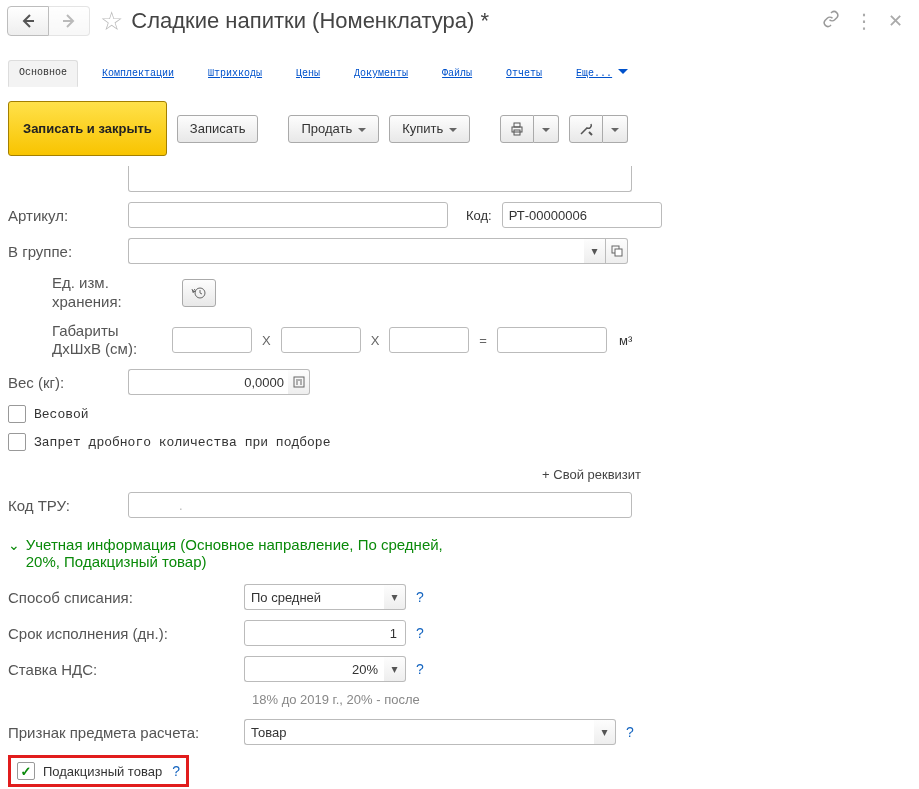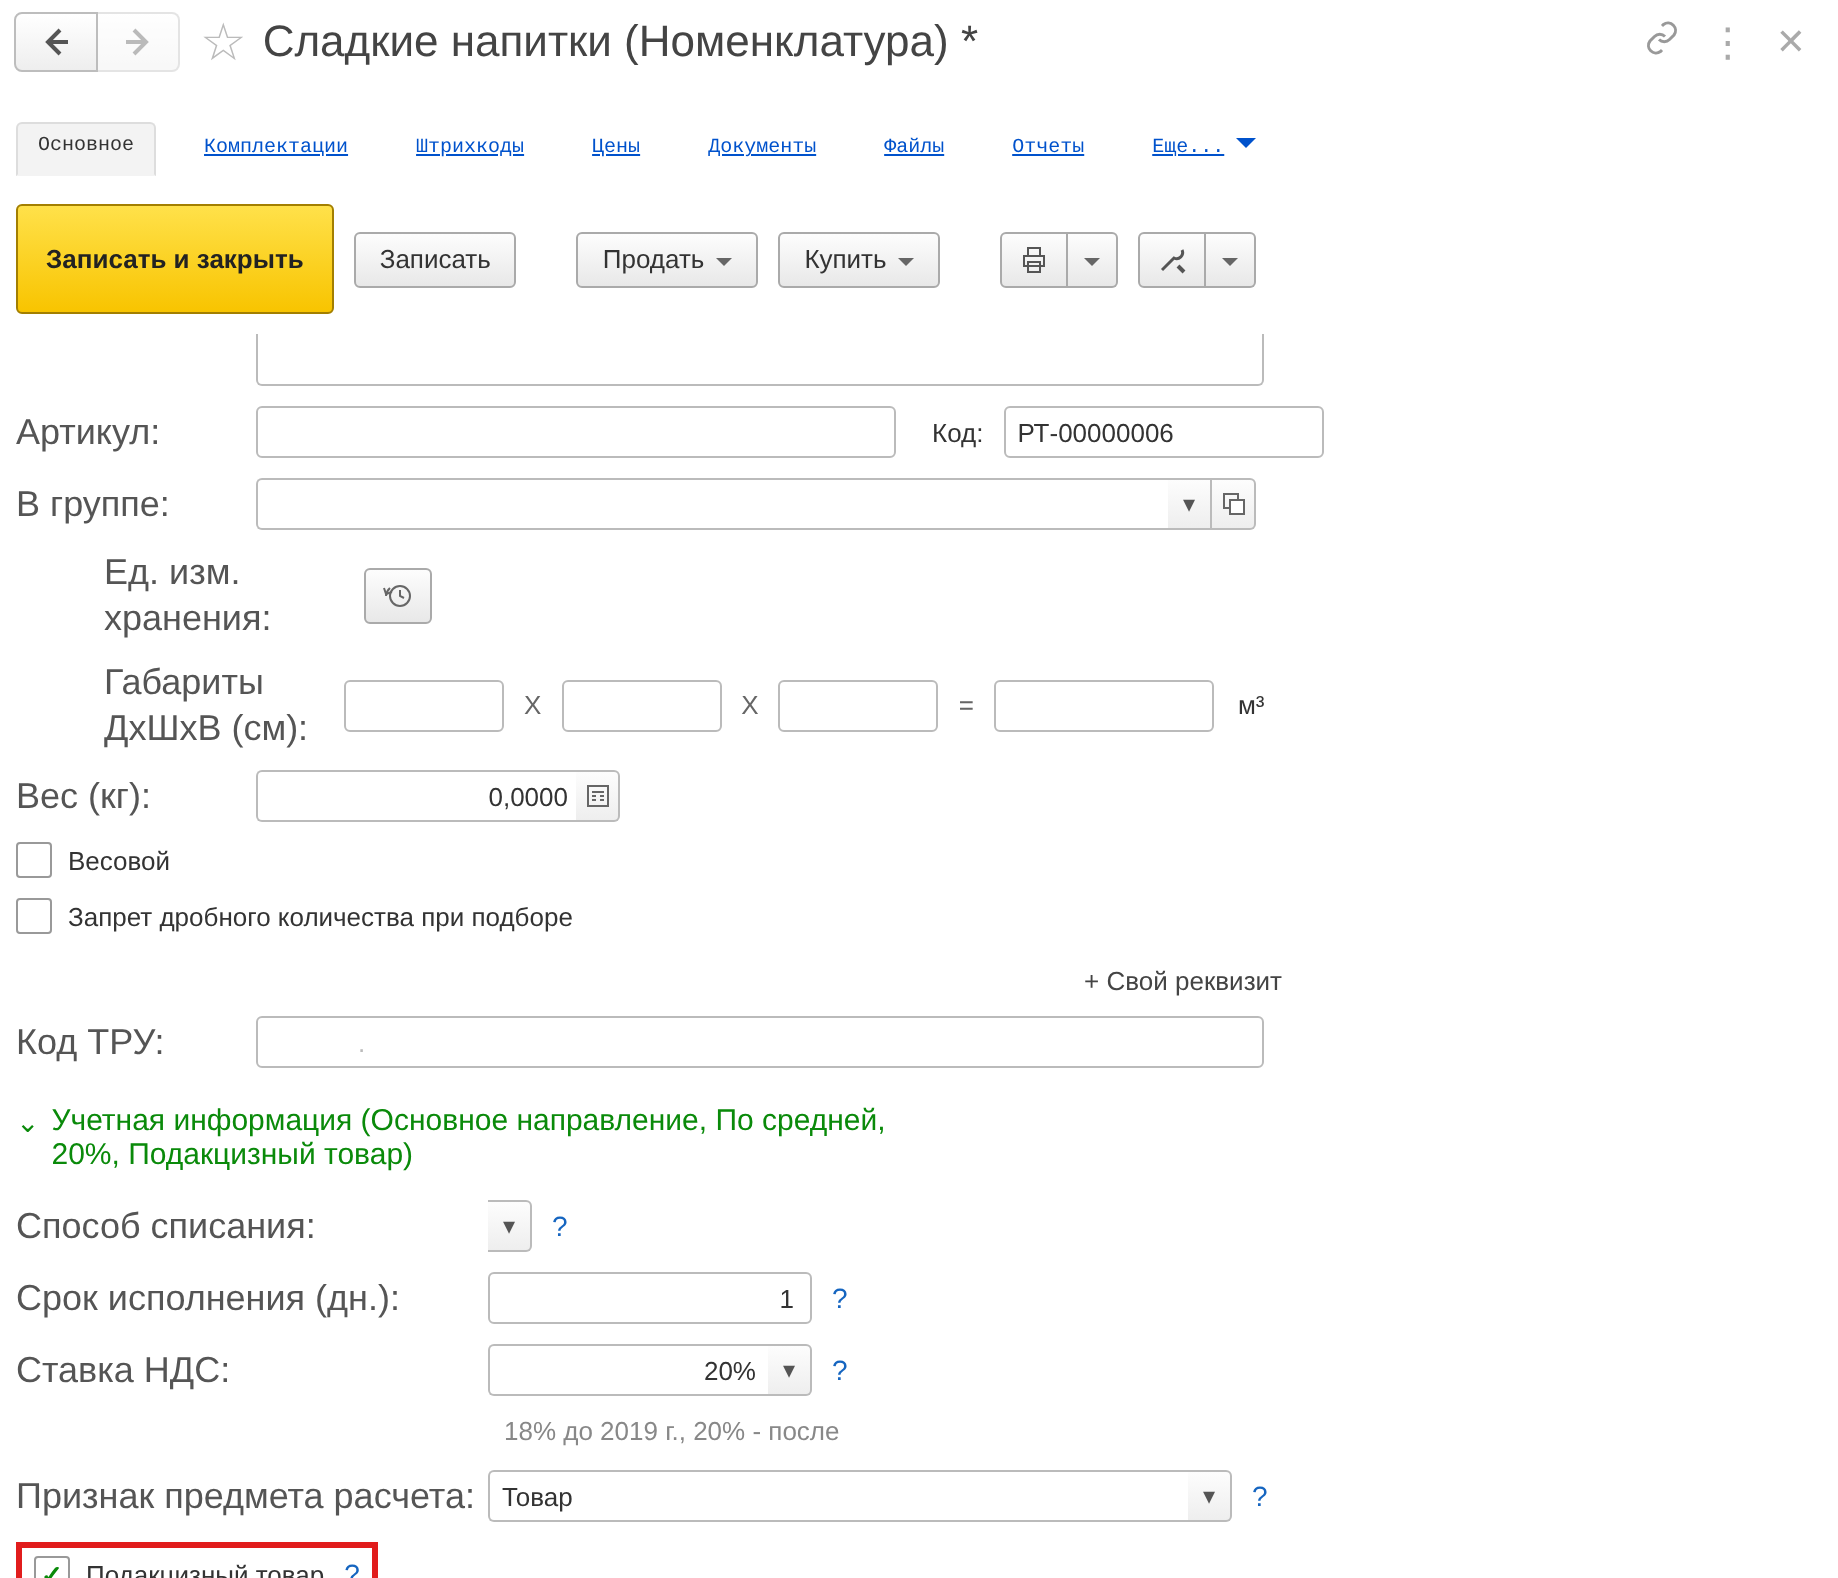"Артикул:" .label { font-size: 18px -> 15px }
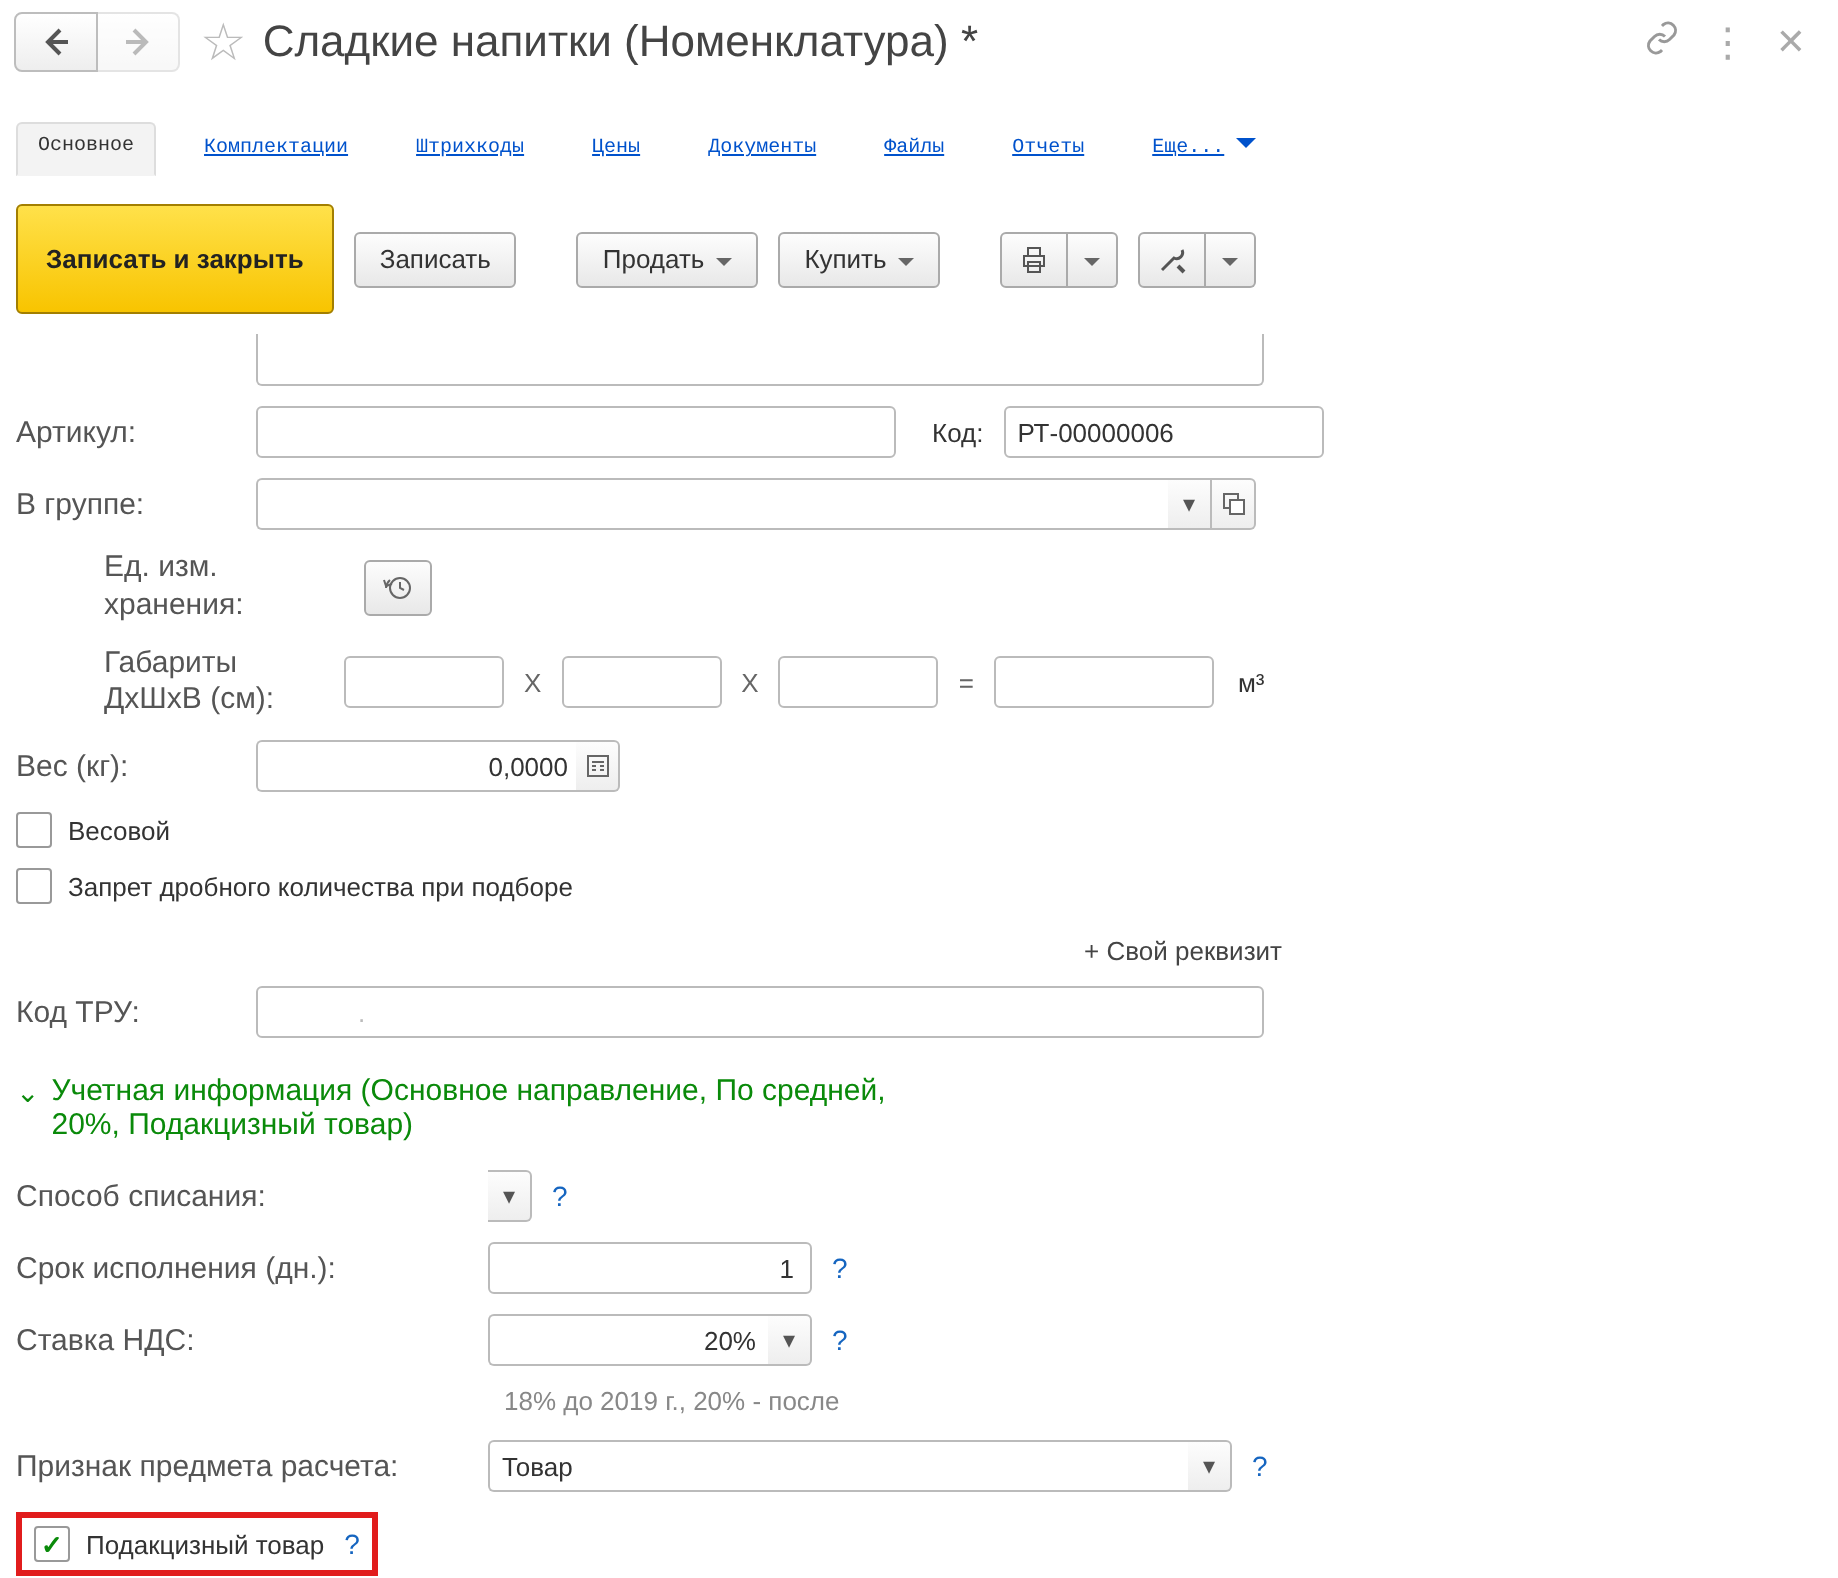"Весовой" .checkbox-row { font-family: none -> Liberation Mono, monospace }
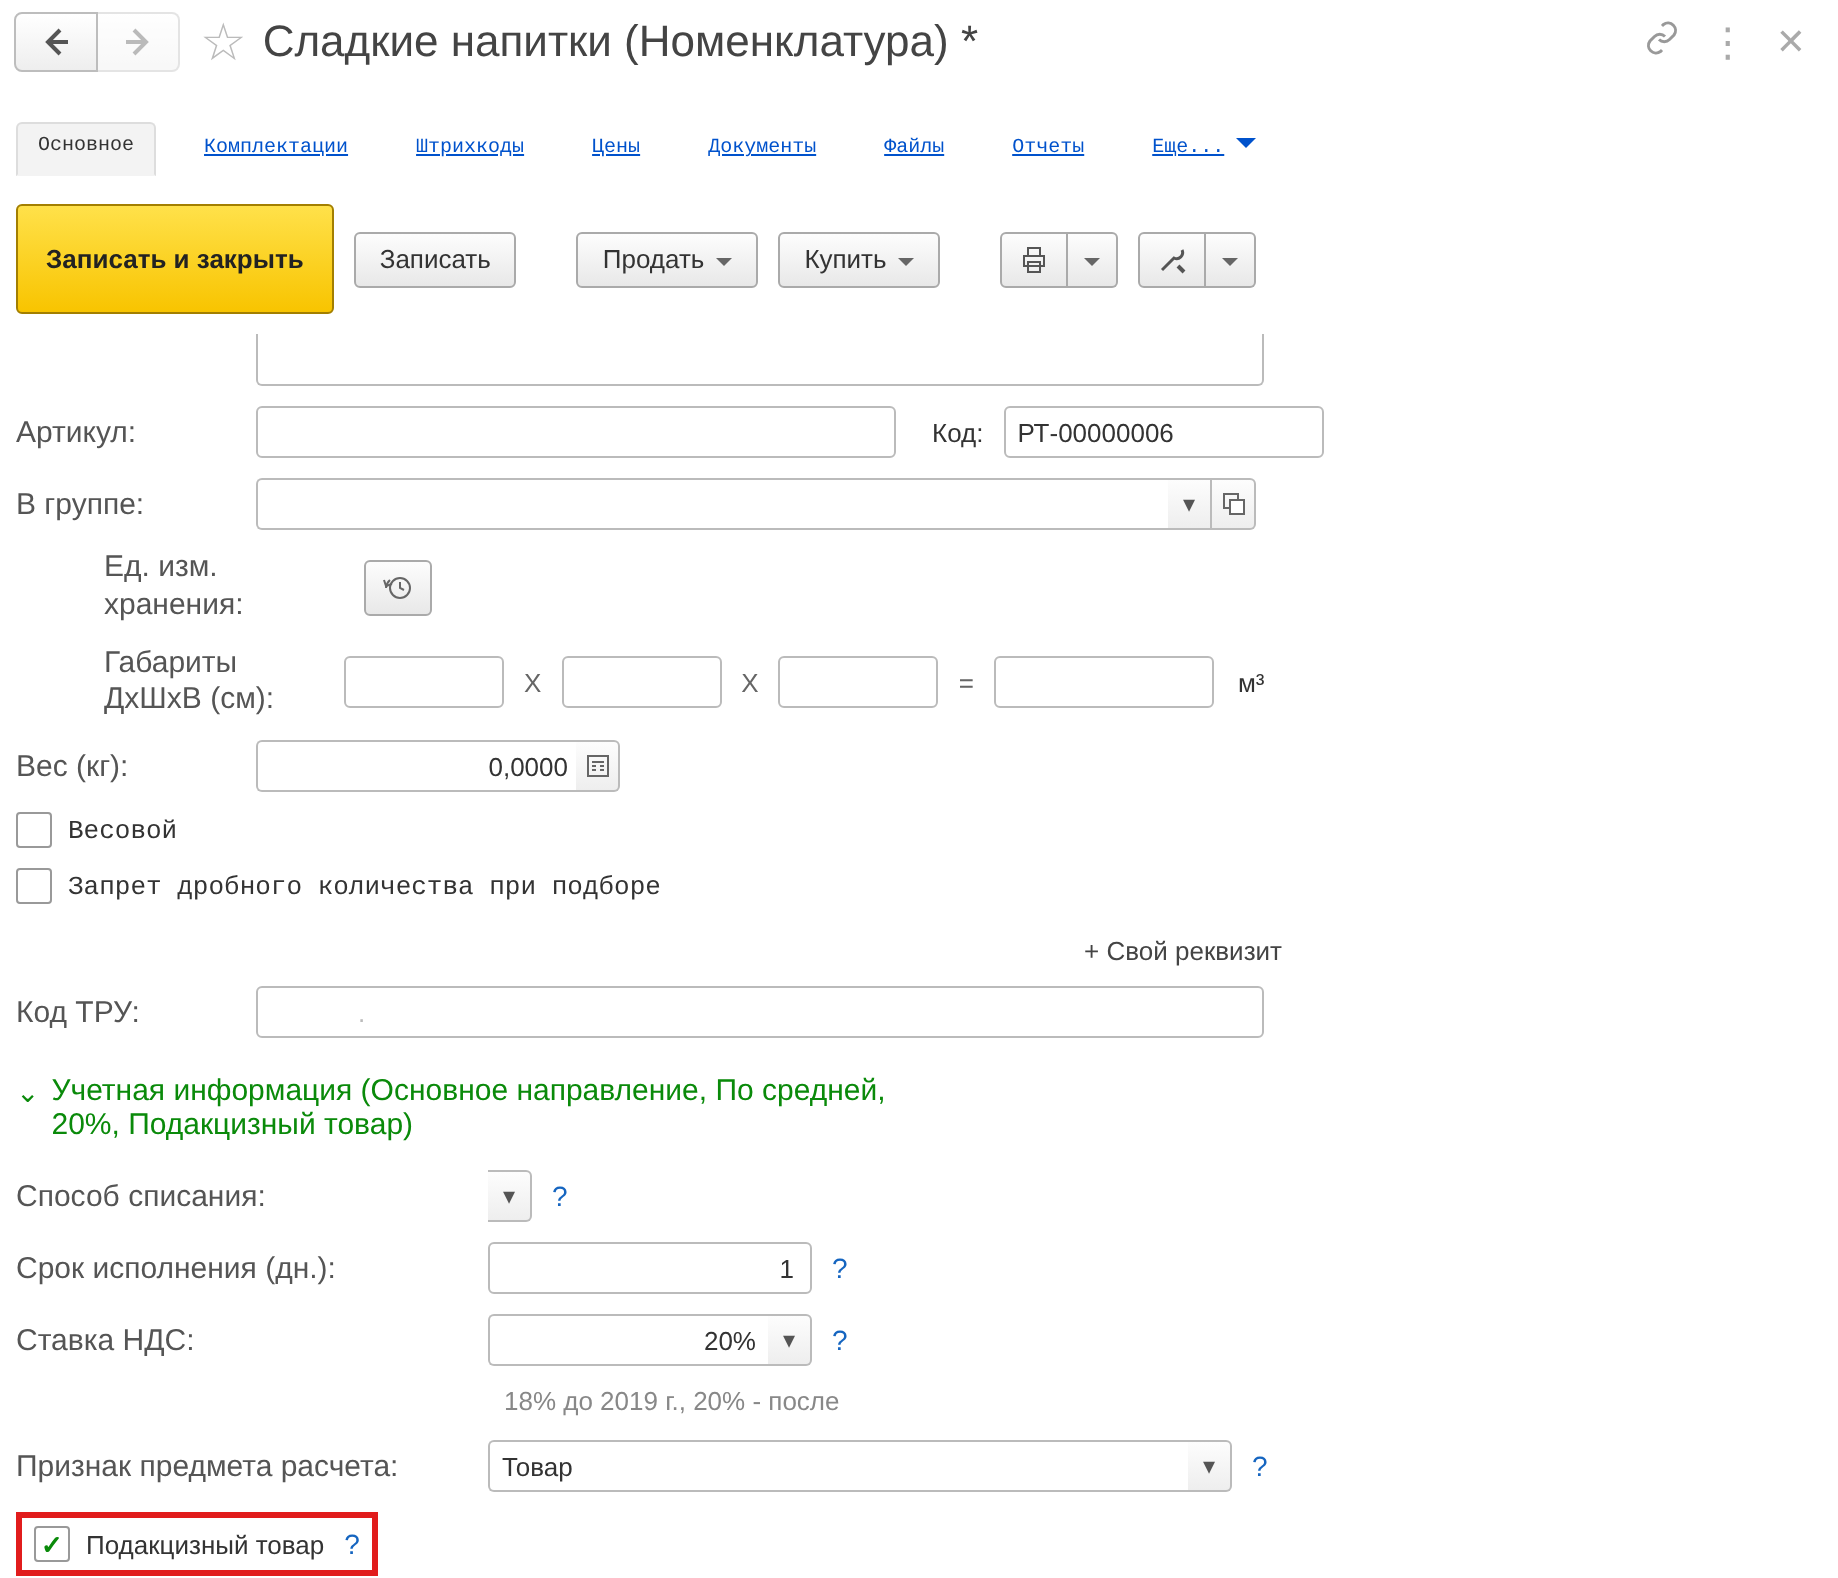"По средней" div.input { html: none -> <div> <span>По средней</span> </div> }
